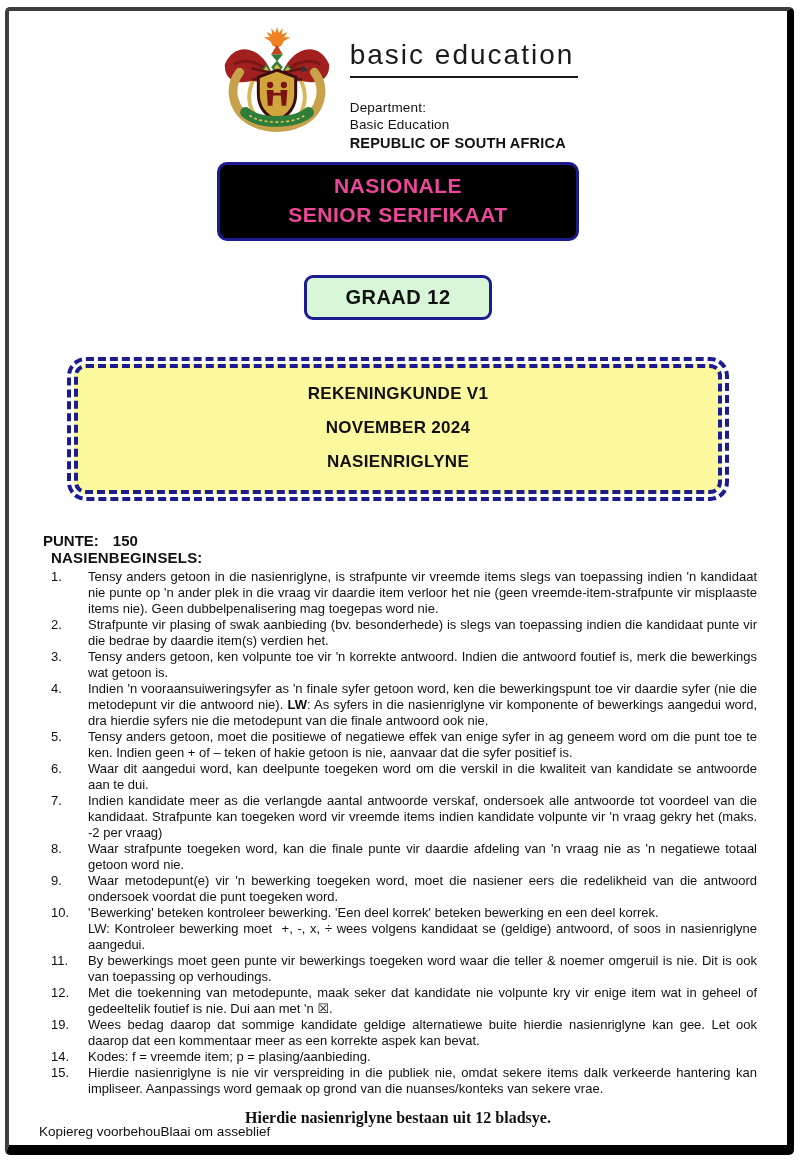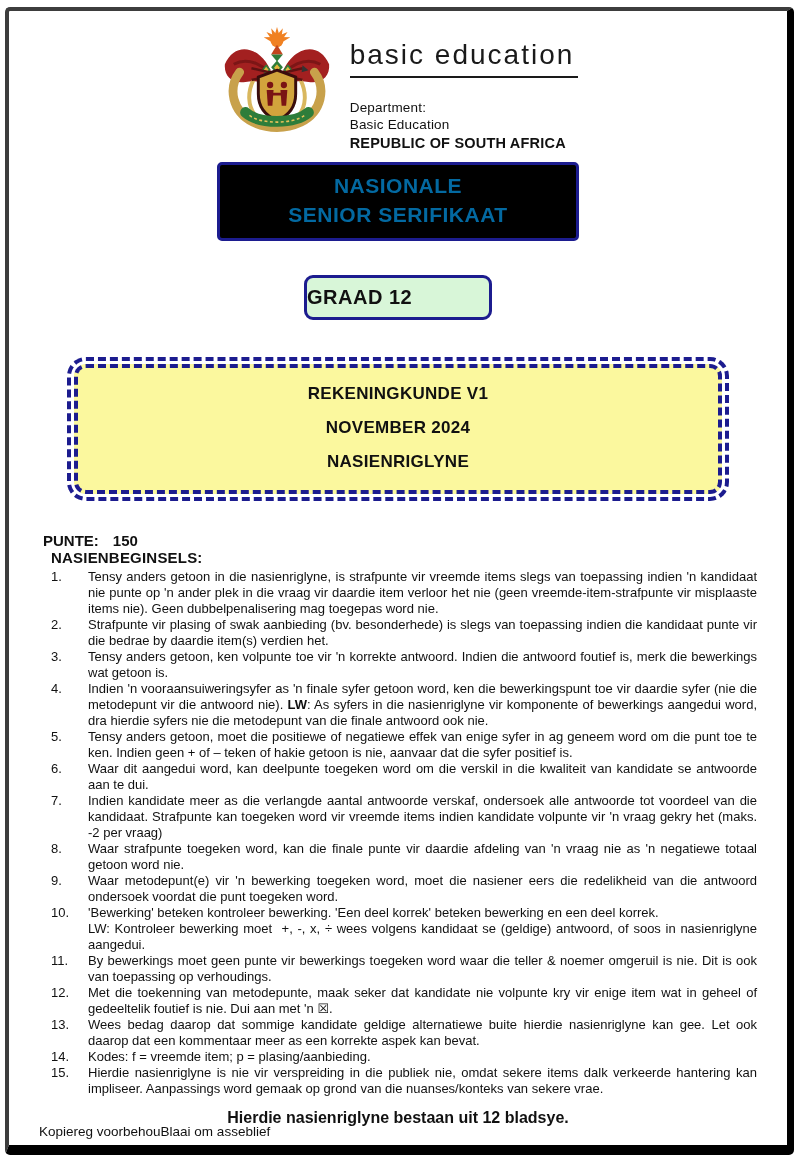"NASIONALE" .nsc-box { border-radius: 5px -> 10px; color: #0369a1 -> #ec4899 }
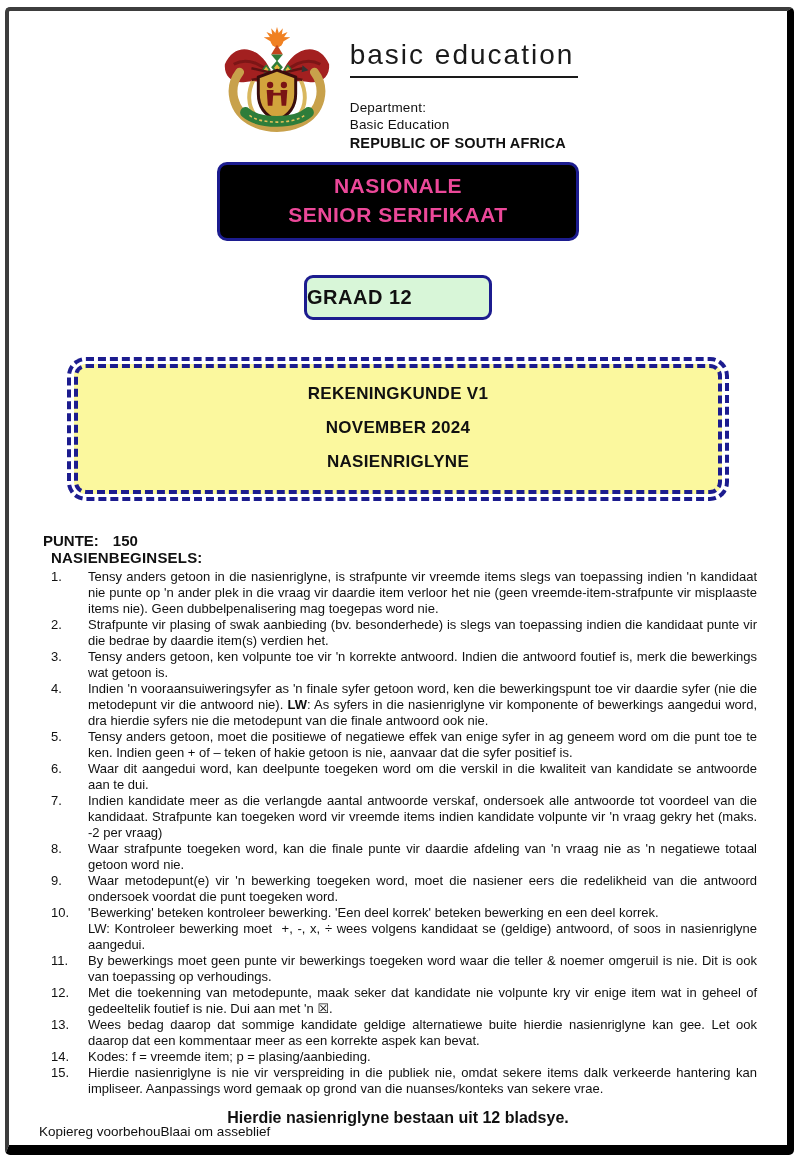"GRAAD 12" .grade-box { text-align: none -> center }
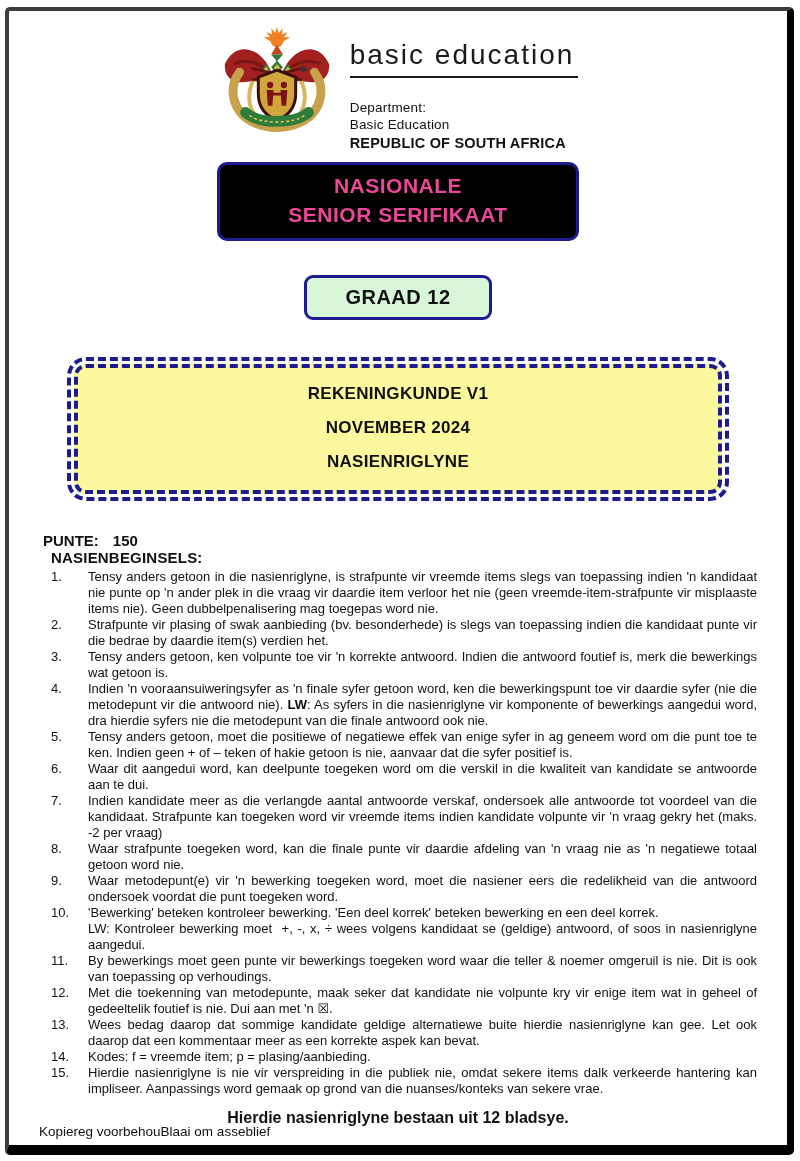"13." div.p-num { text: 13 -> 19 }
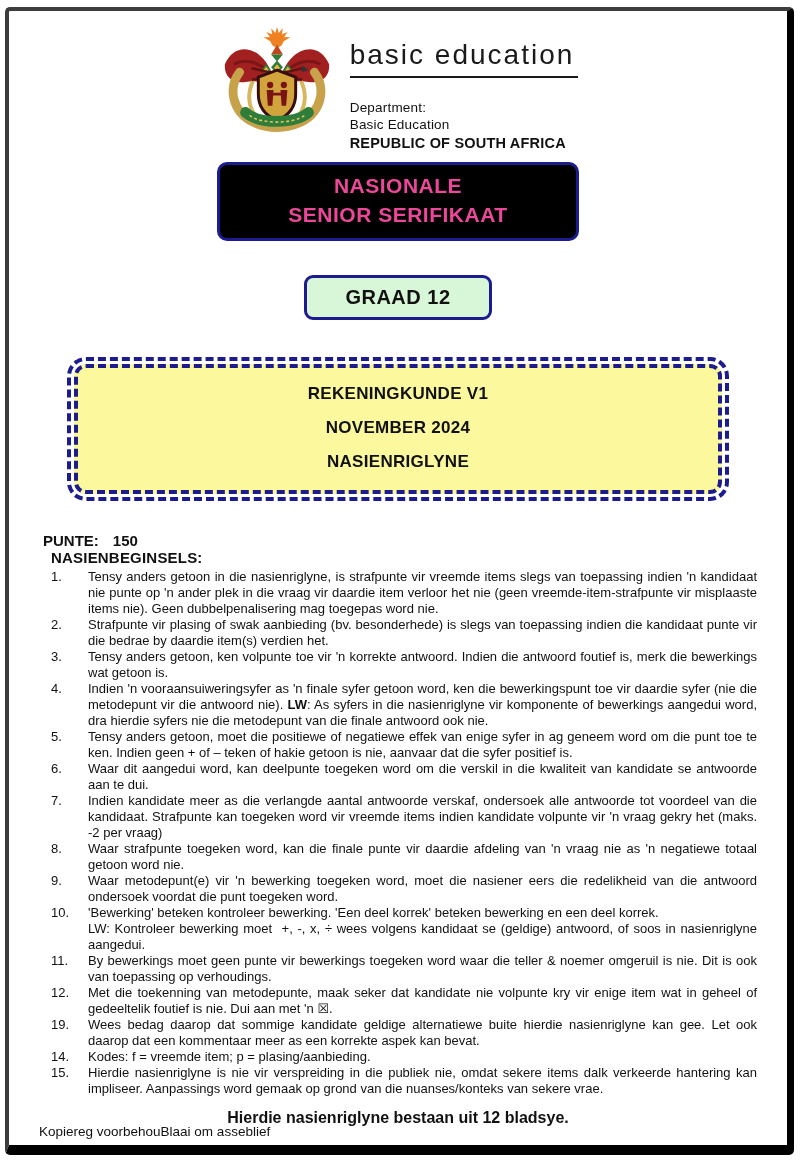"Hierdie nasienriglyne bestaan uit 12" .page-note { font-family: none -> Liberation Serif, serif }
